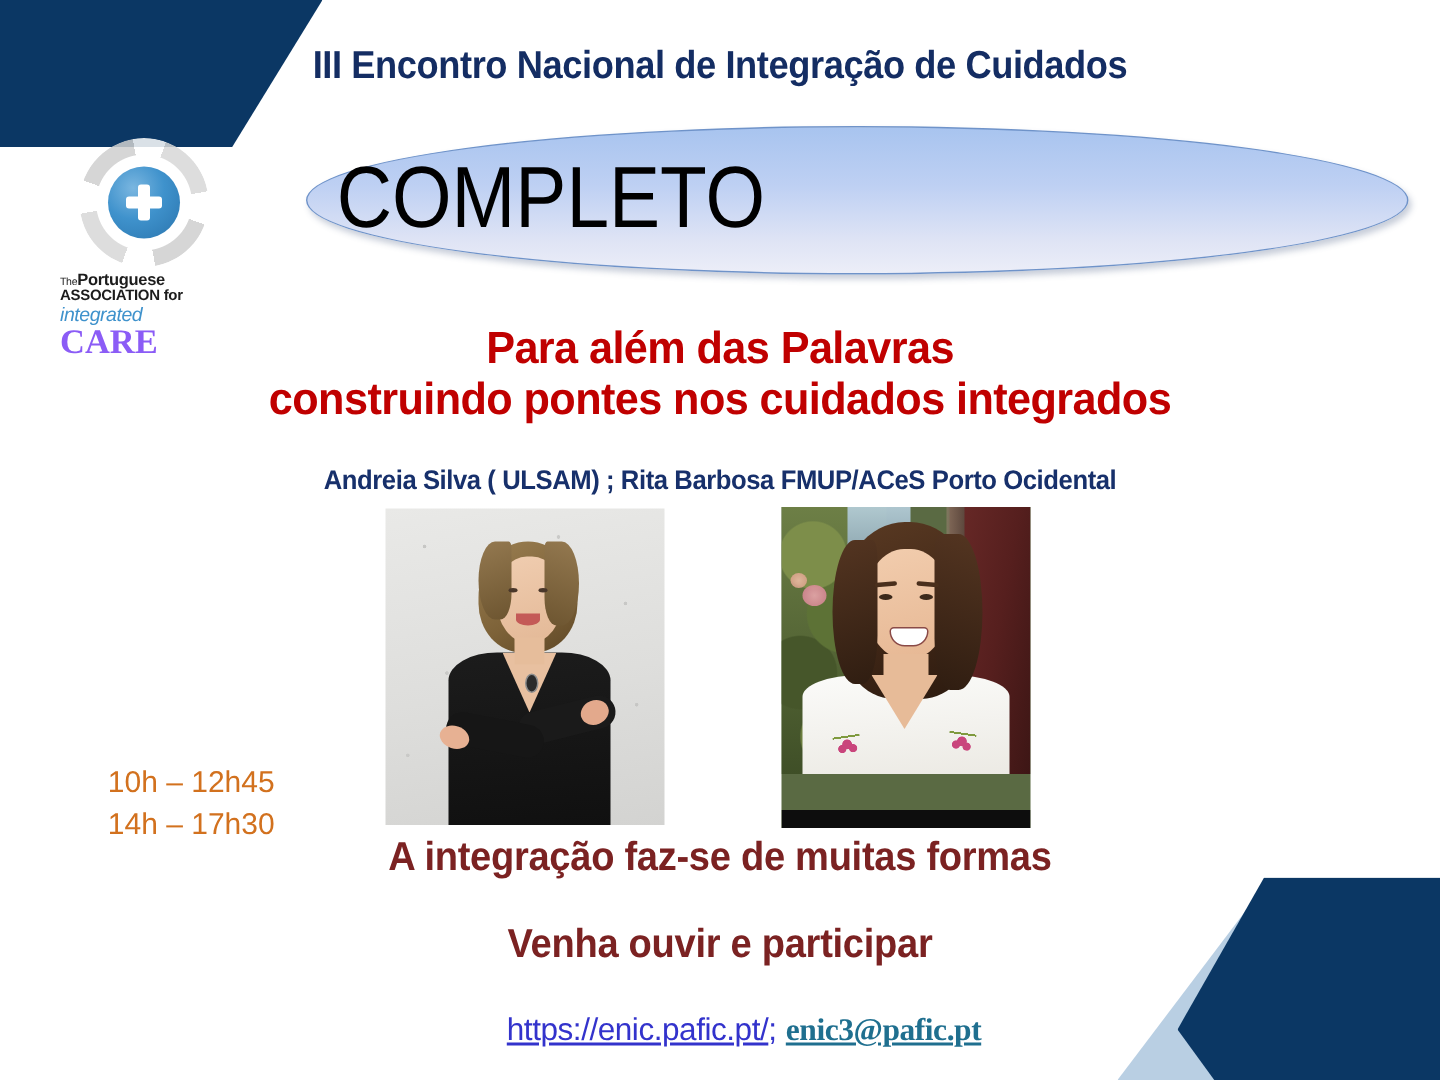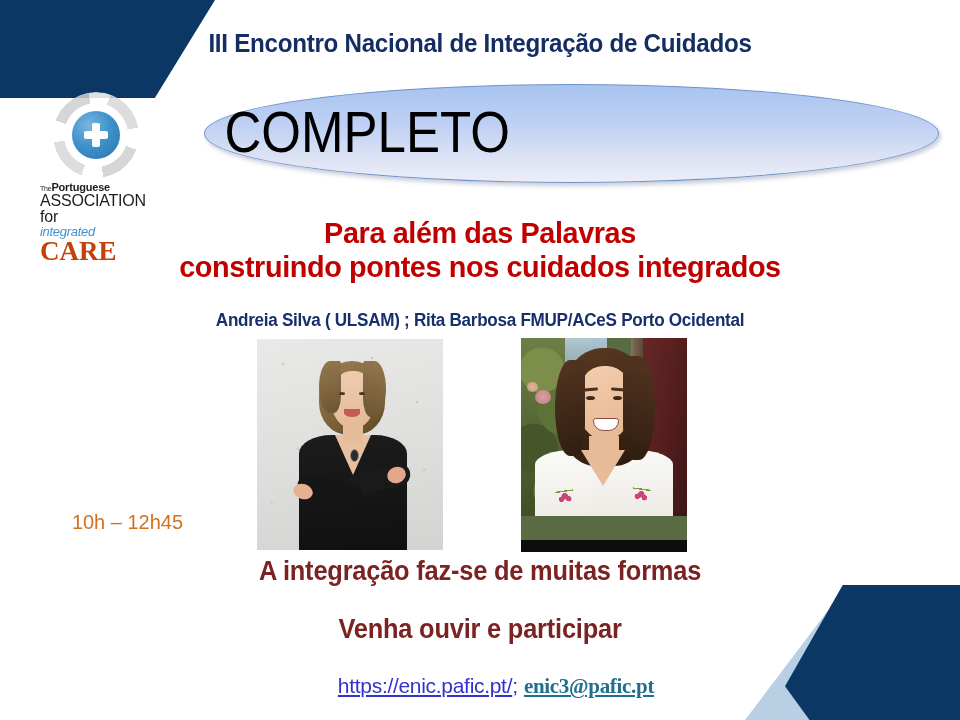"ASSOCIATION for" .lt-2 { font-size: 16px -> 10px; font-weight: normal -> bold }
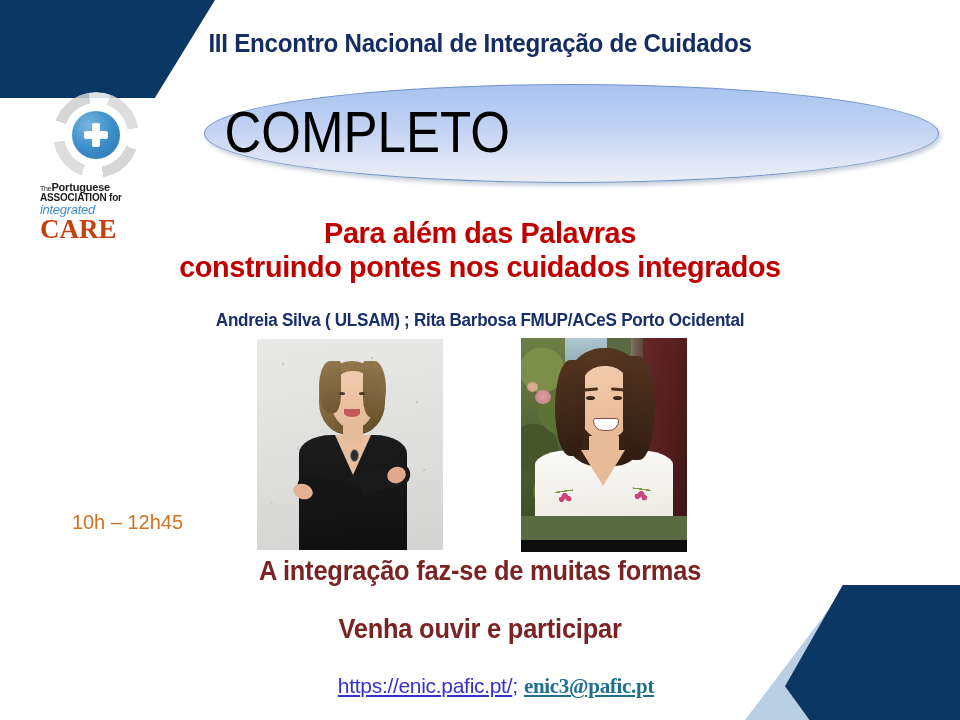"CARE" .lt-4 { color: #c2410c -> #8b5cf6; font-size: 27px -> 23px }
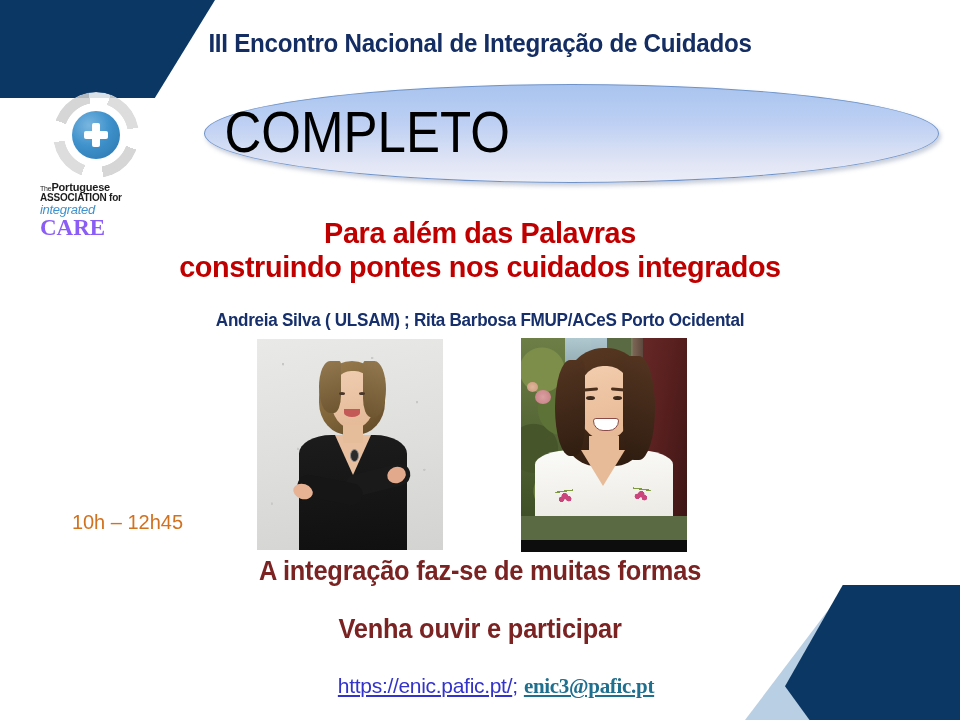"14h – 17h30" div { html: none -> <div>14h – 17h30</div> }
